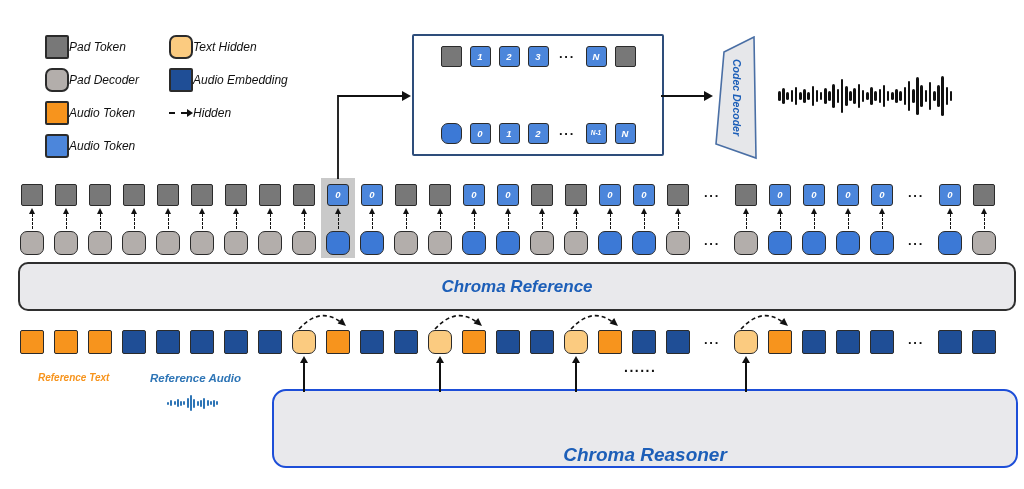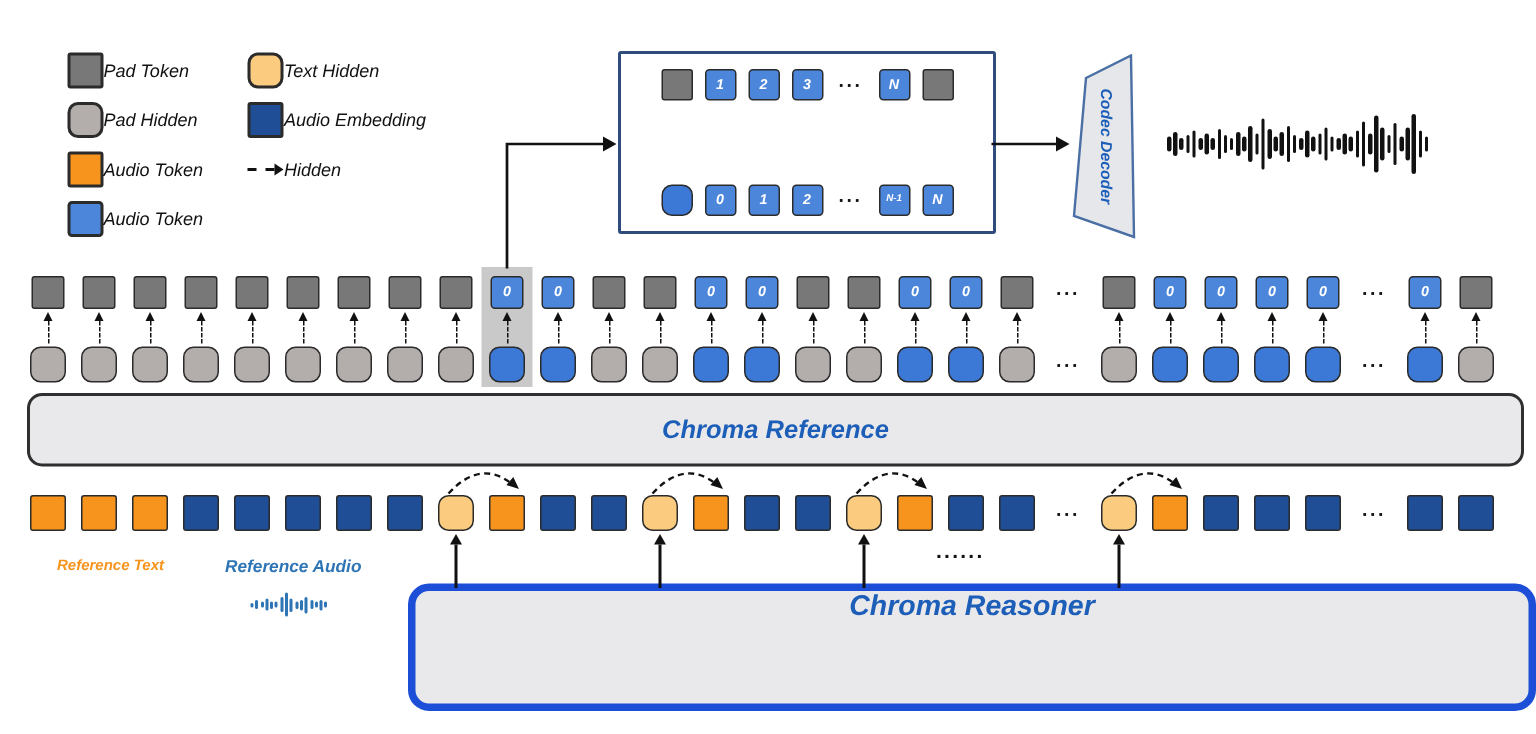"Pad Hidden" span.lg-label { text: Hidden -> Decoder }
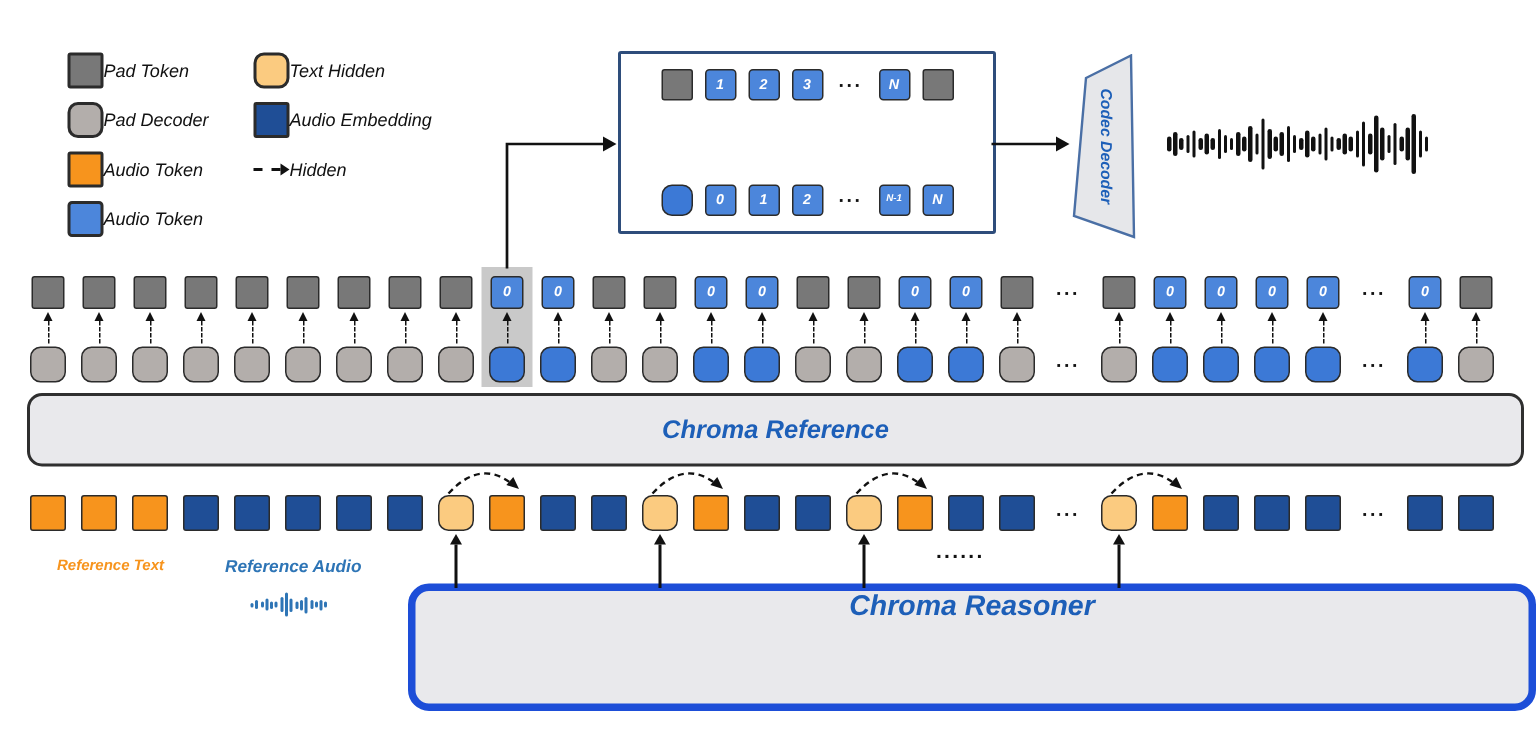"Chroma Reasoner" #reasoner { align-items: flex-start -> flex-end; border: 5px solid #1d4ed8 -> 2px solid #1d4ed8 }
